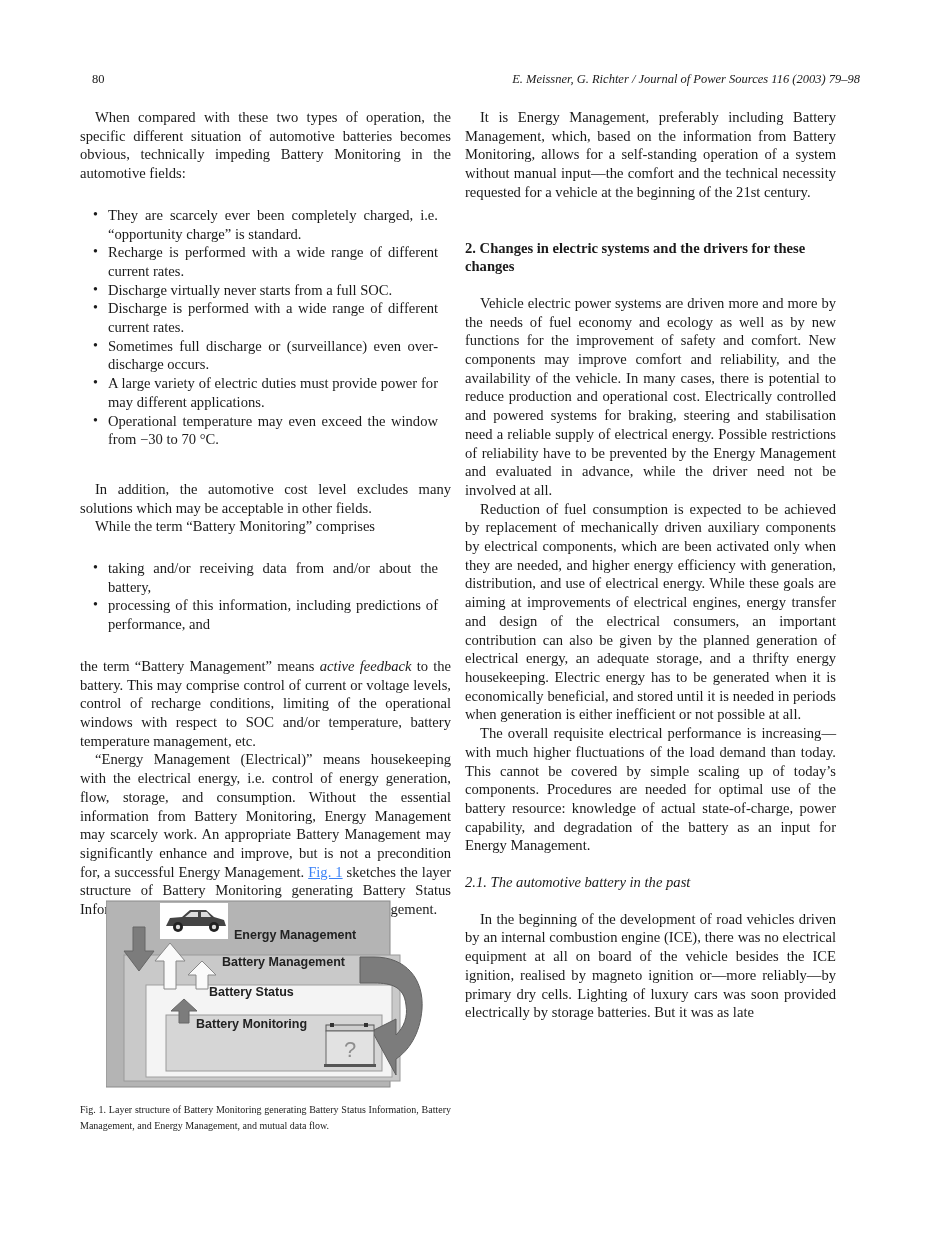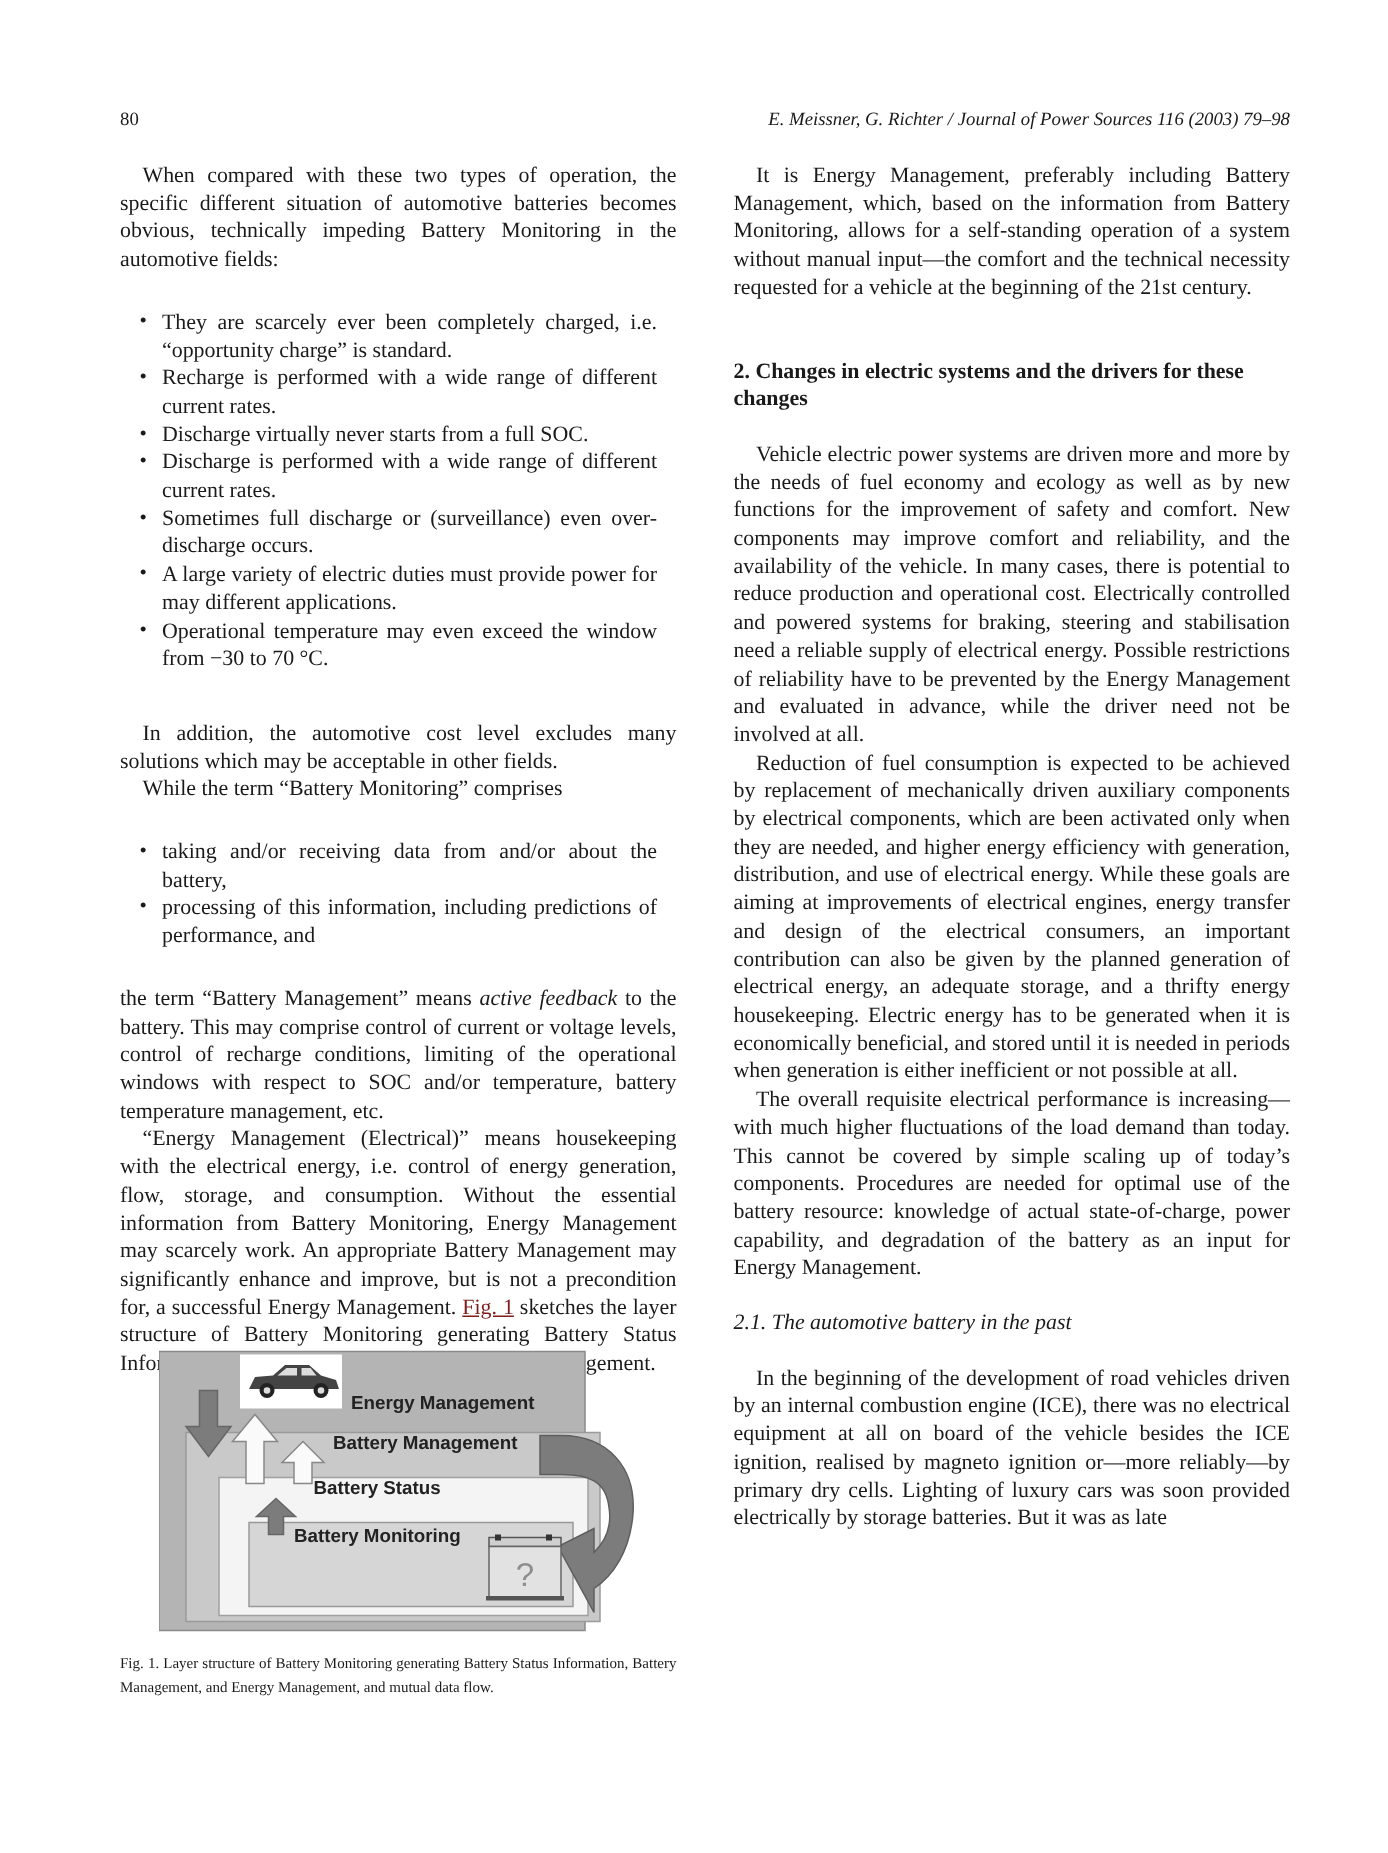"80" .page-num { left: 0 -> 12px }
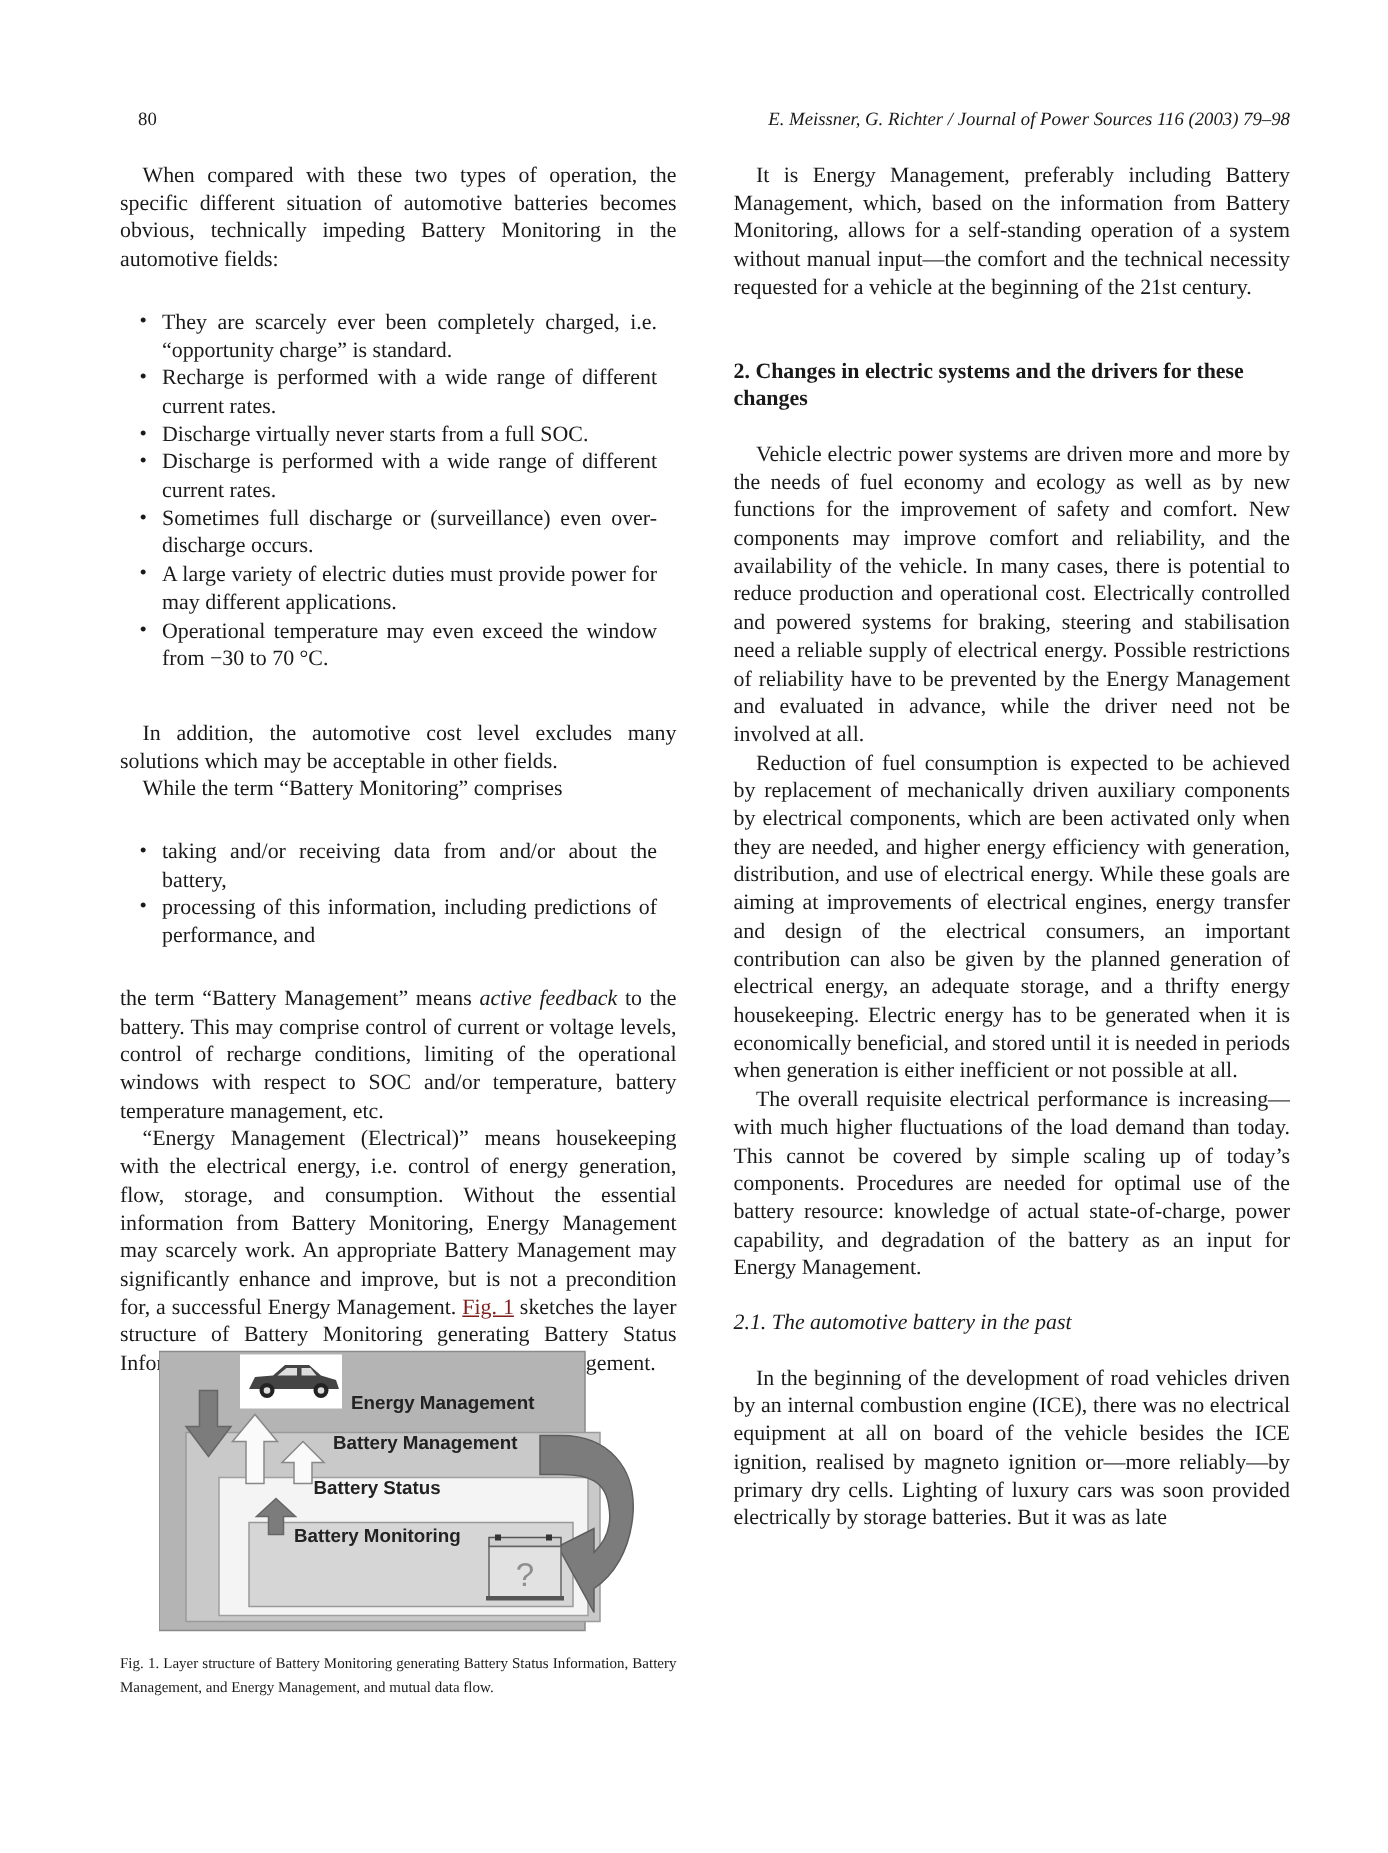"It is Energy Management, preferably" .col-right { left: 489px -> 465px }
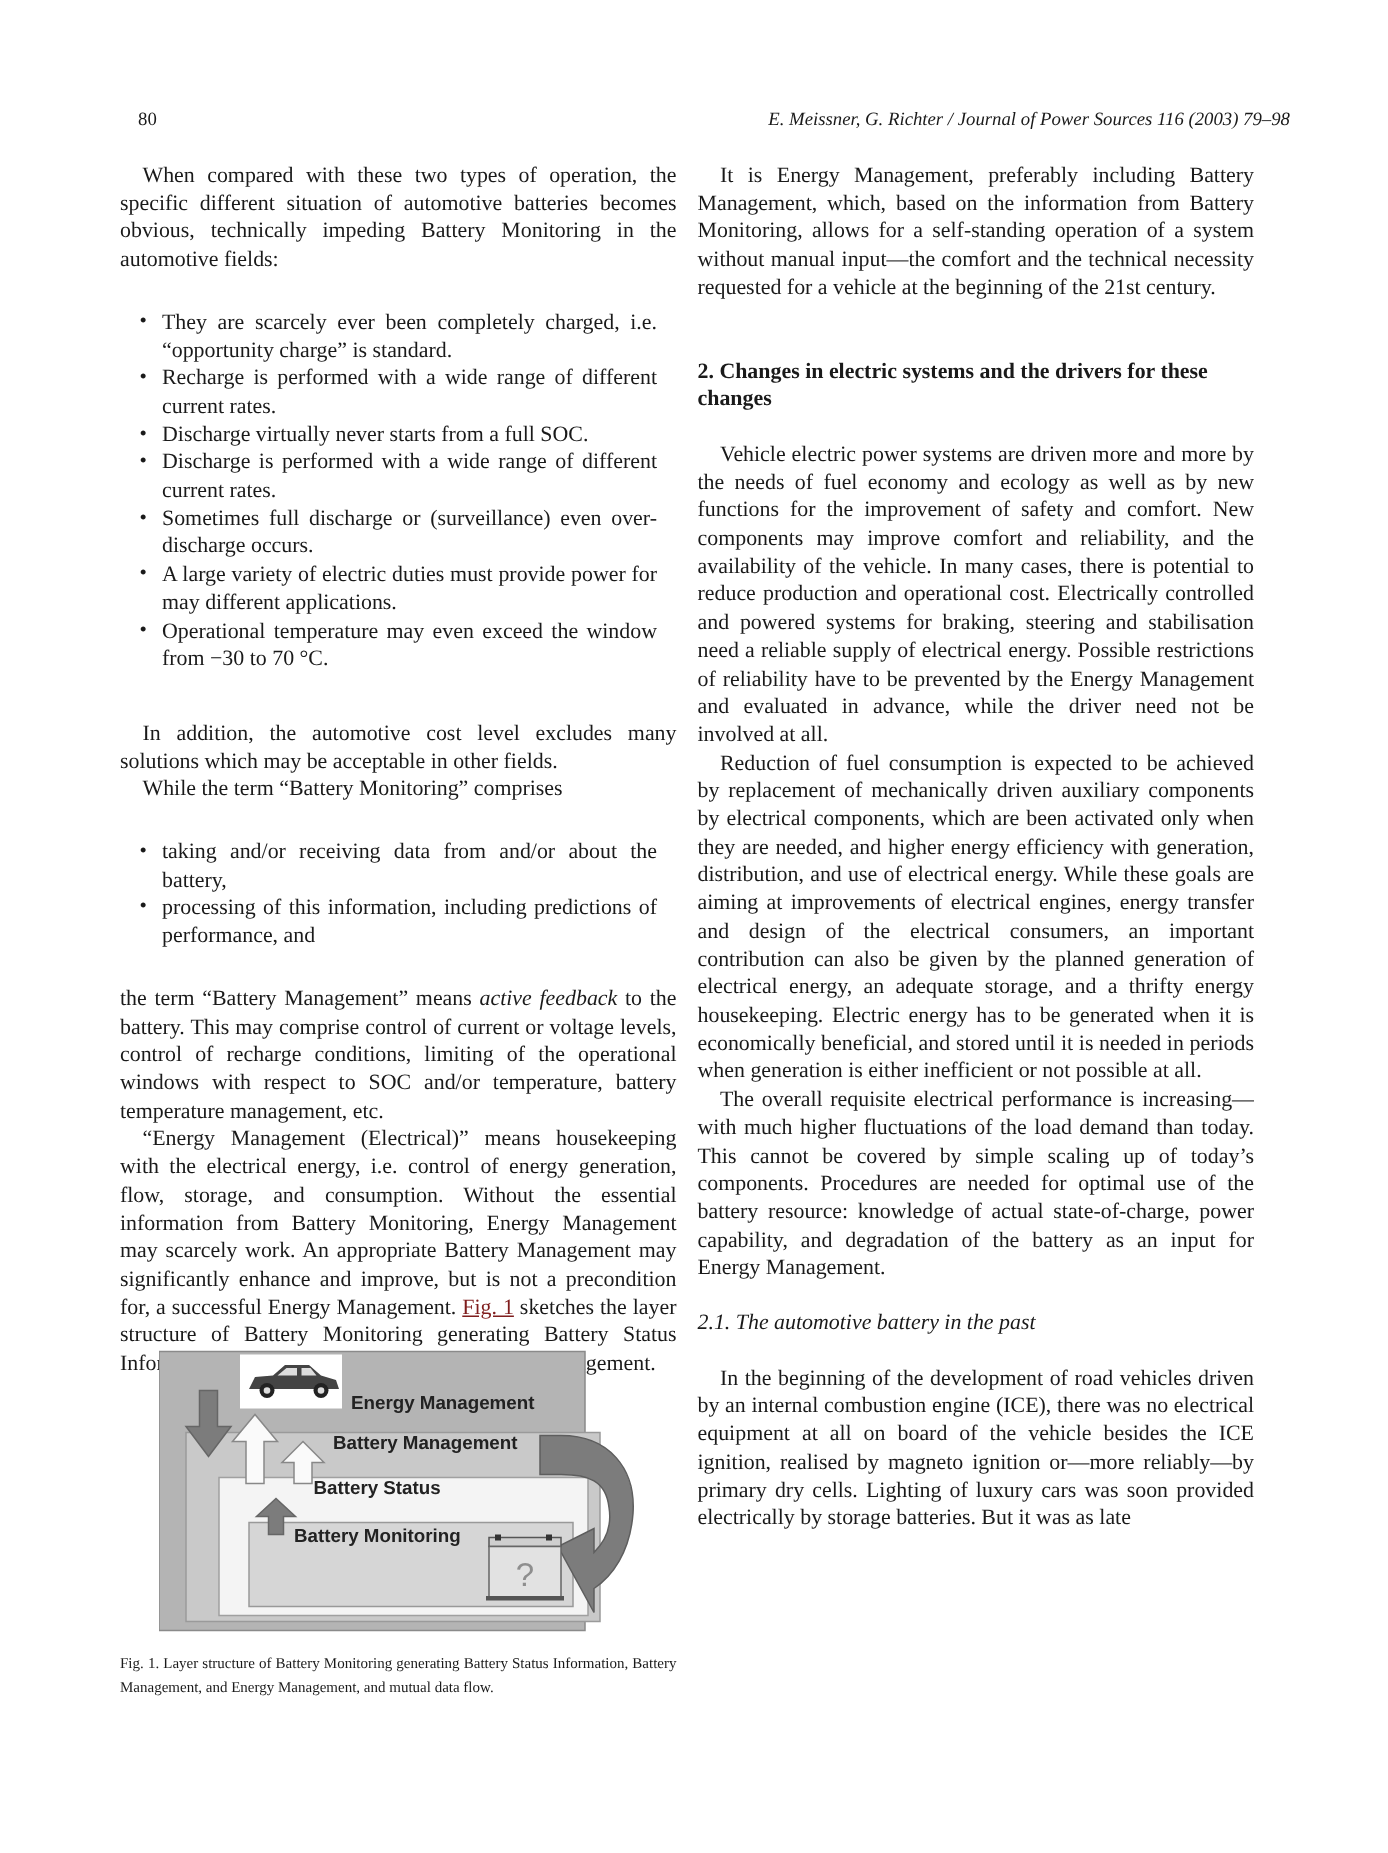"Fig. 1" .fig-link { color: #7f1d1d -> #3b82f6 }
